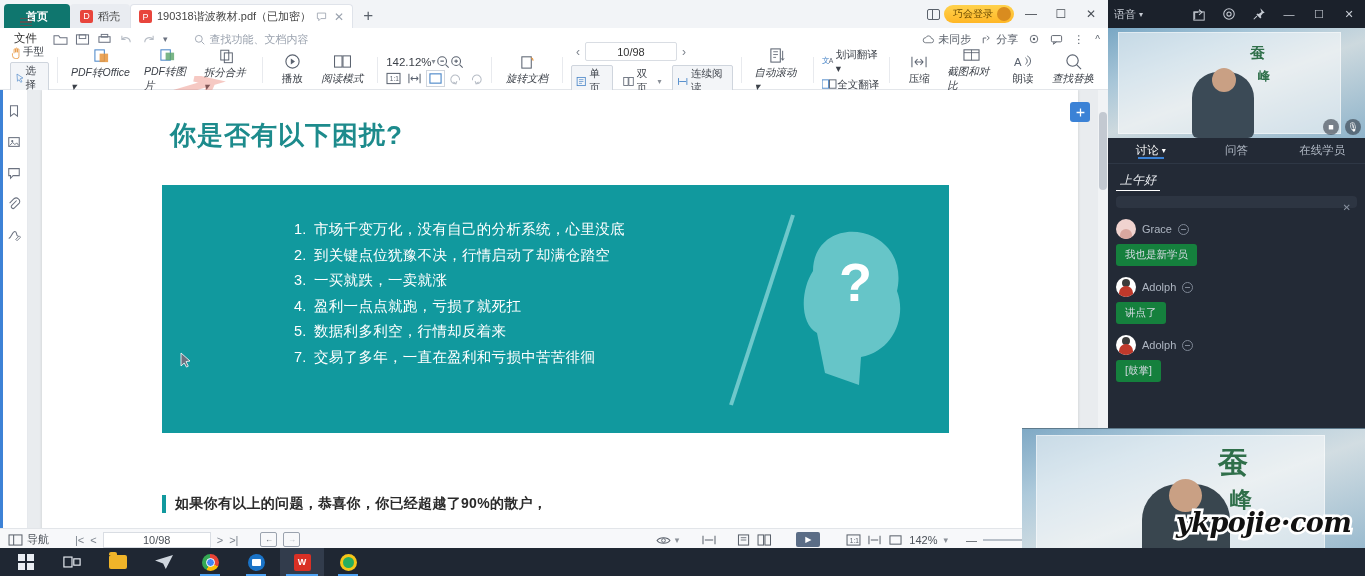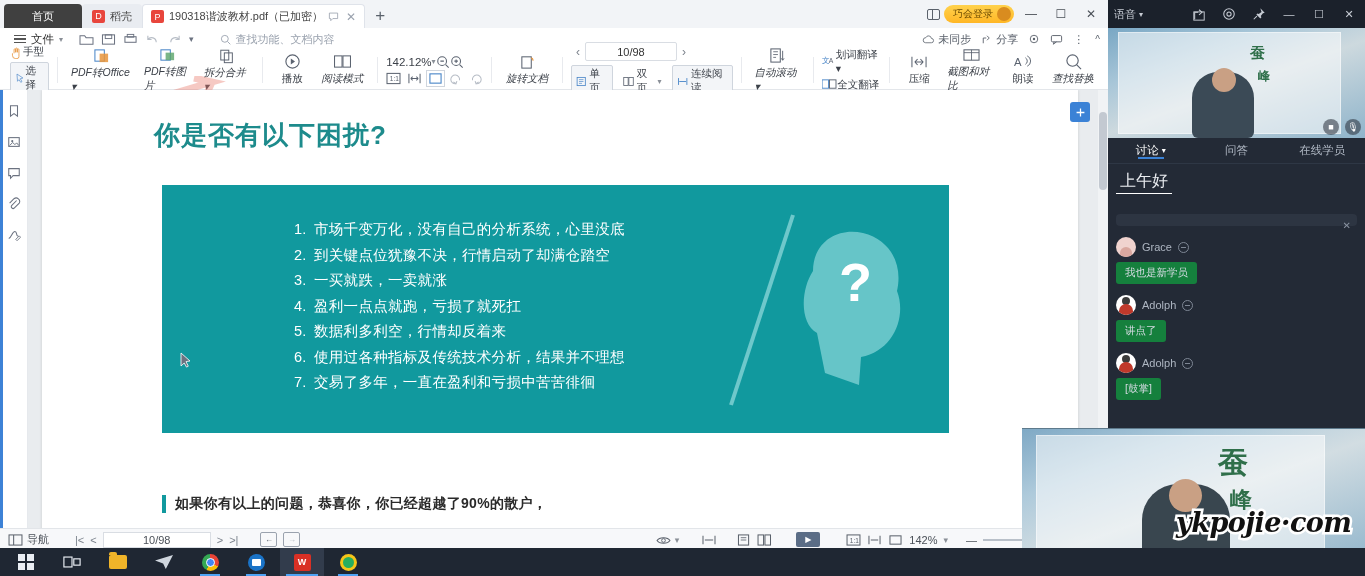"首页" .tab.home { background: #404040 -> #0f766e; font-weight: none -> bold; padding: 0 28px -> 0 22px }
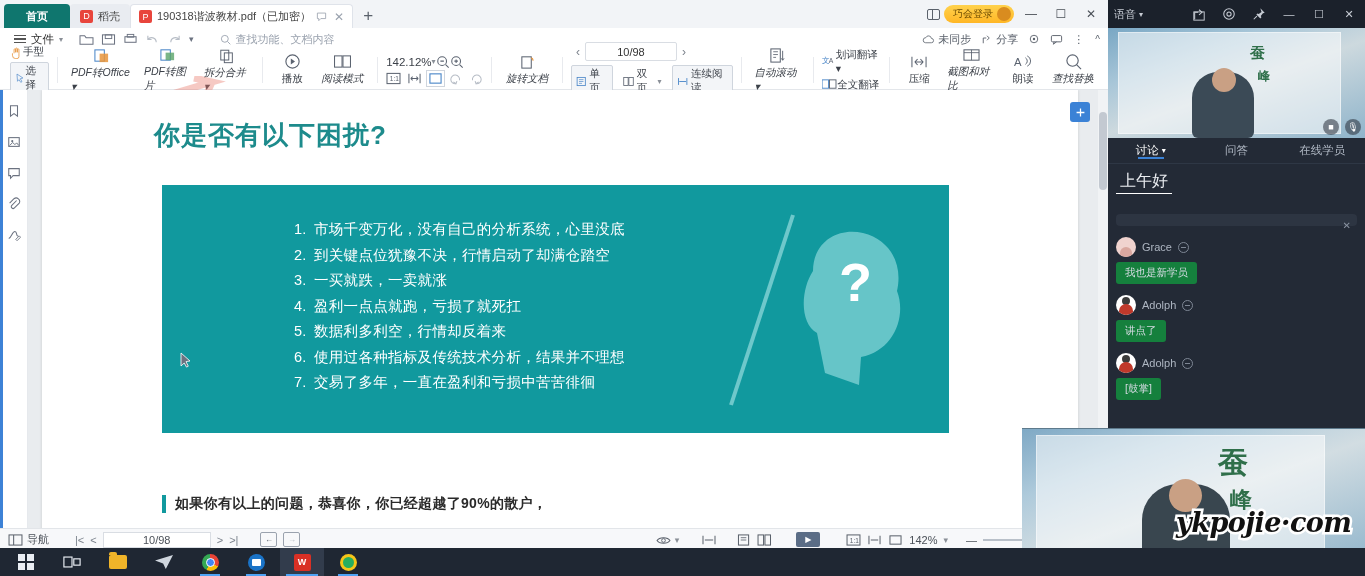"文件" .mb-file { flex-direction: none -> column }
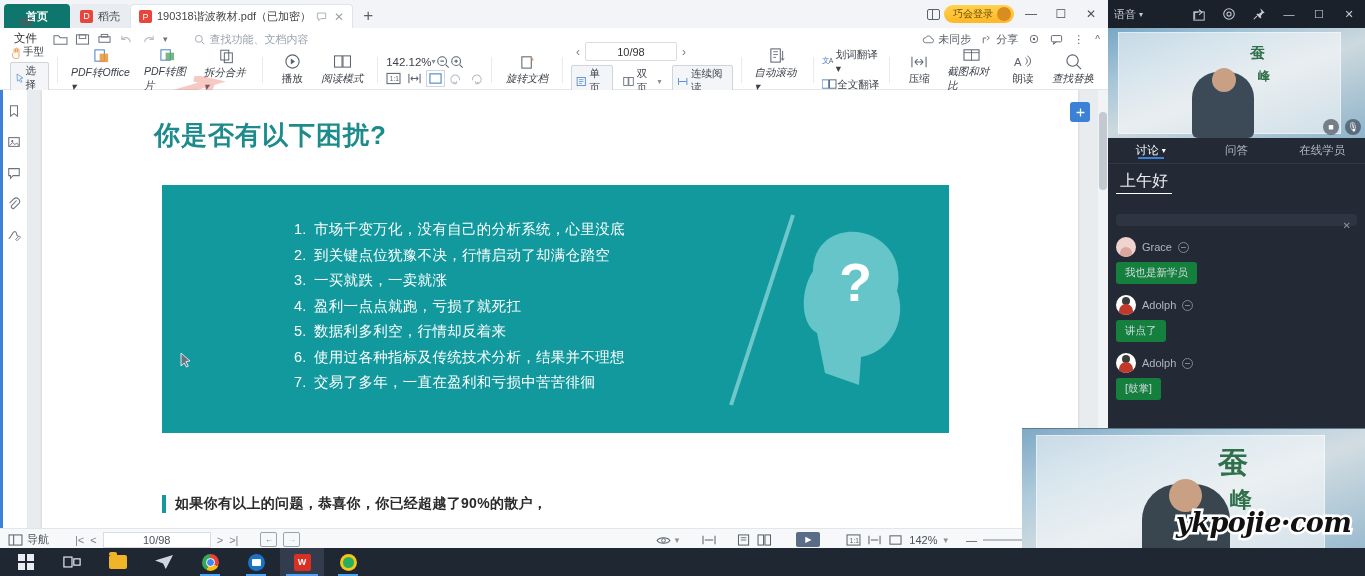"你是否有以下困扰?" .doc-title { left: 112px -> 128px }
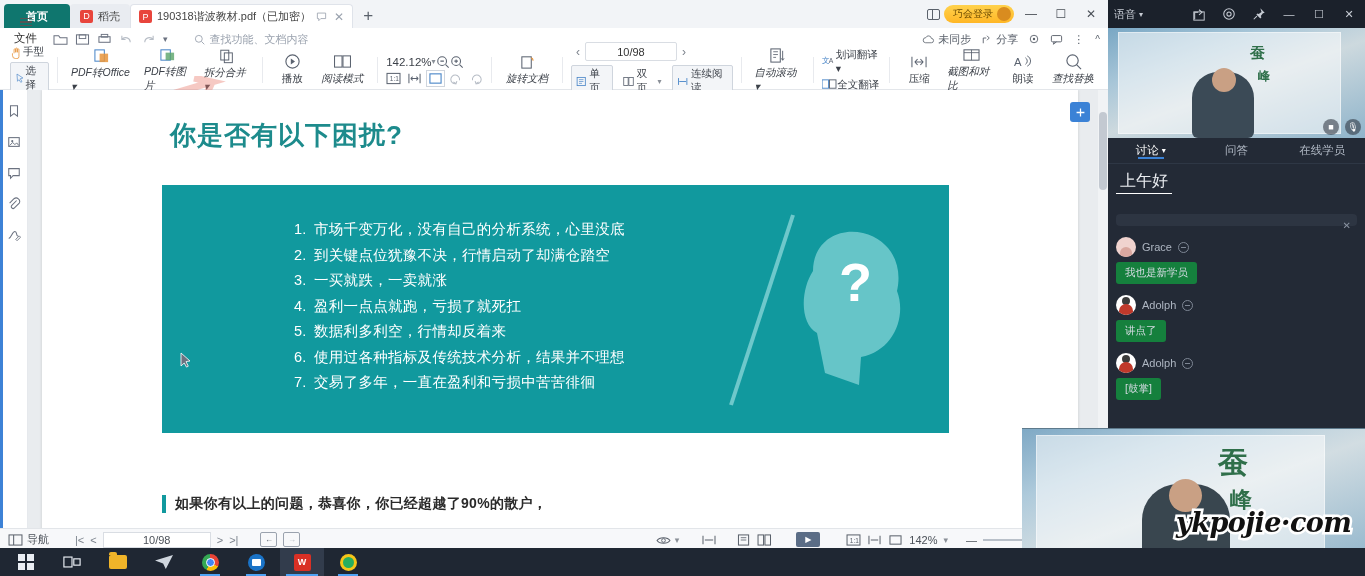"上午好" .greet { font-size: 16px -> 12px; font-style: none -> italic; margin-bottom: 20px -> 5px }
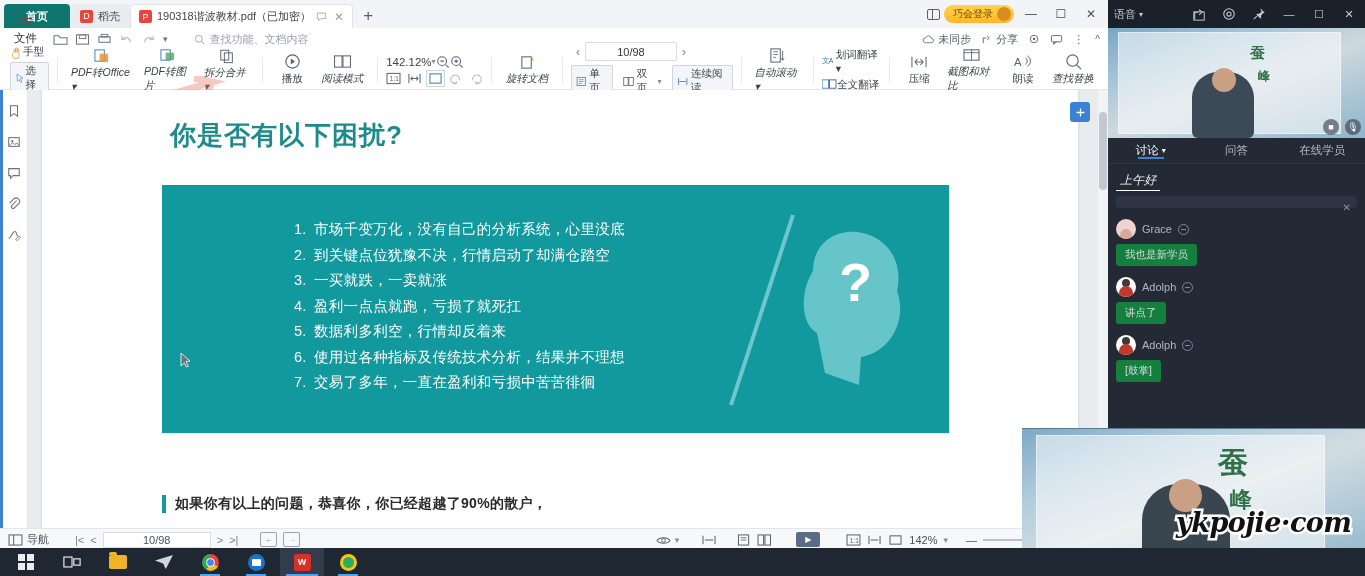"6. 使用过各种指标及传统技术分析，结果并不理想" li { html: <li><span>6.</span><span>使用过各种指标及传统技术分析，结果并不理想</span></li> -> none }
